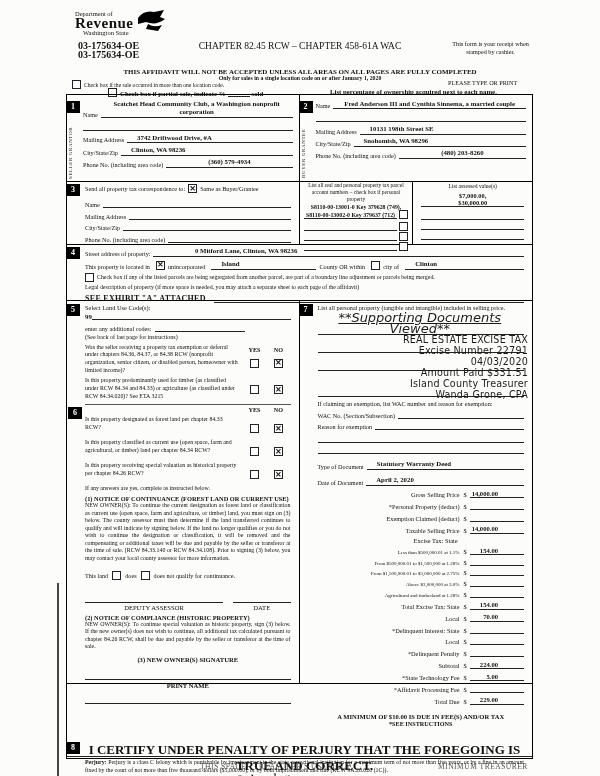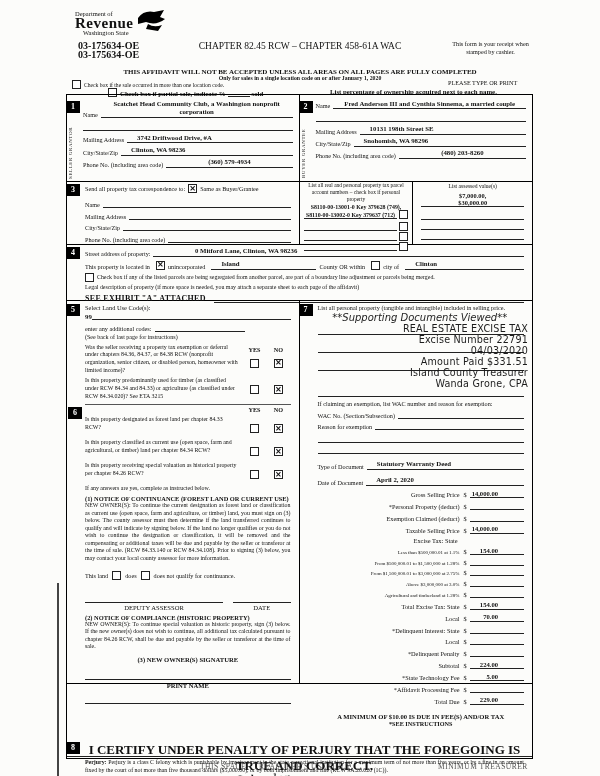"**Supporting Documents Viewed**" .stamp .s1 { font-size: 10px -> 13px; text-decoration: none -> underline }
